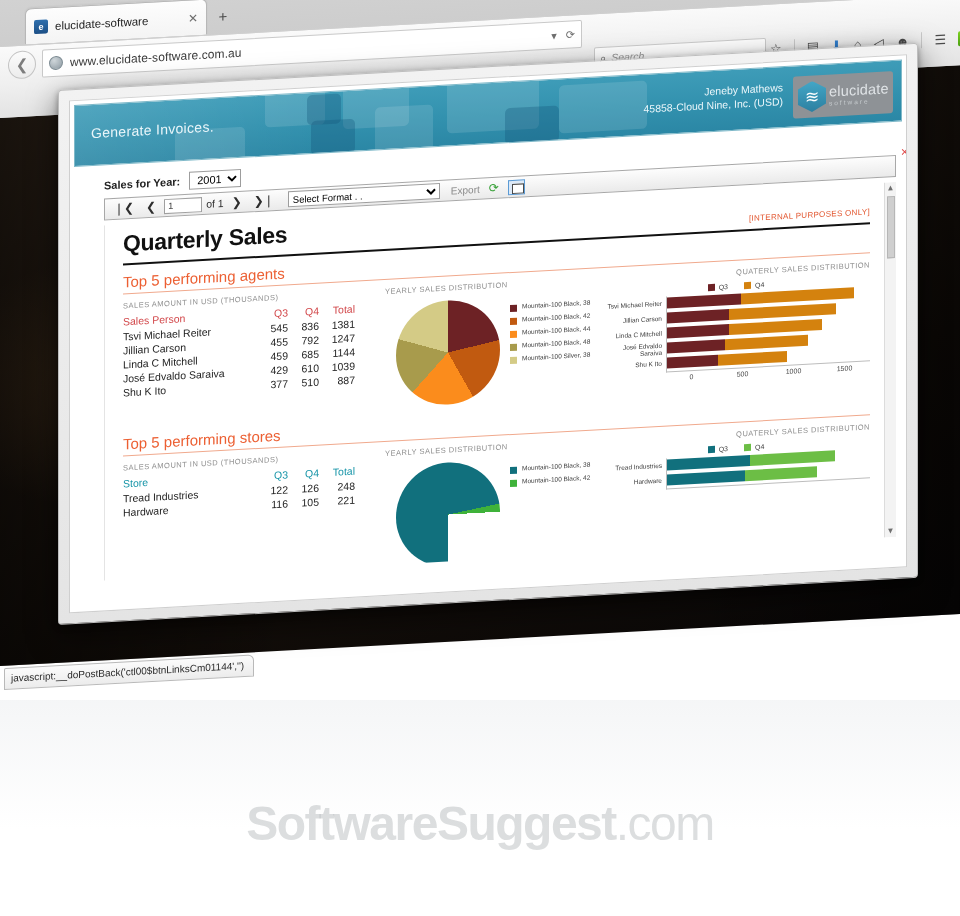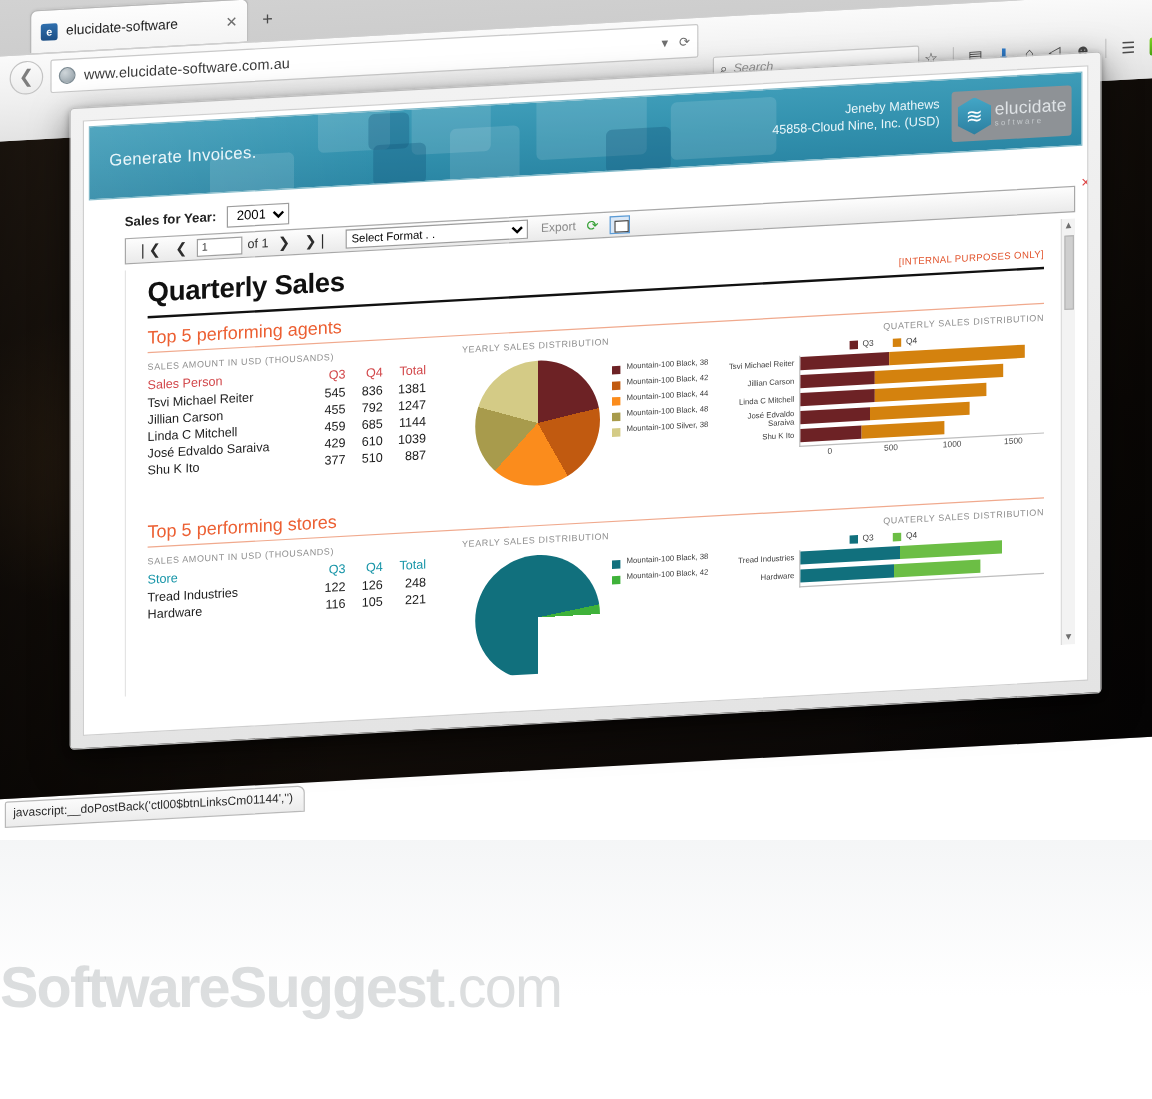"SoftwareSuggest.com" .watermark { text-align: none -> center }
